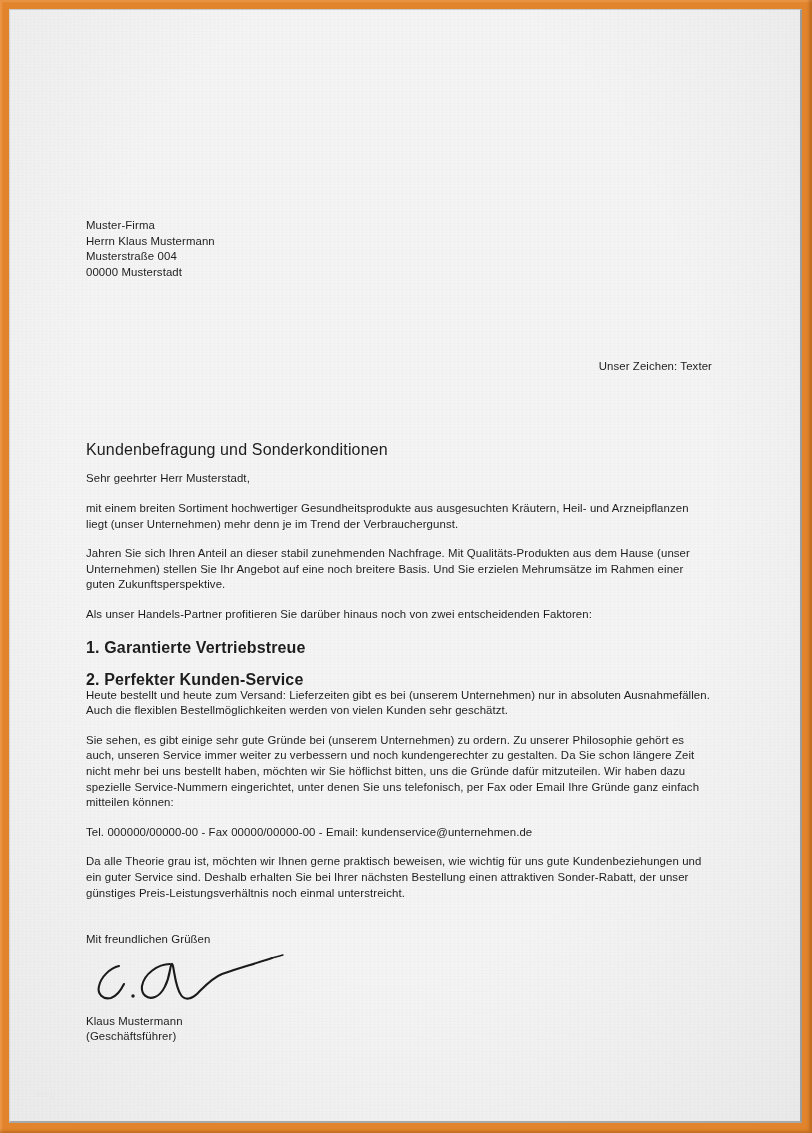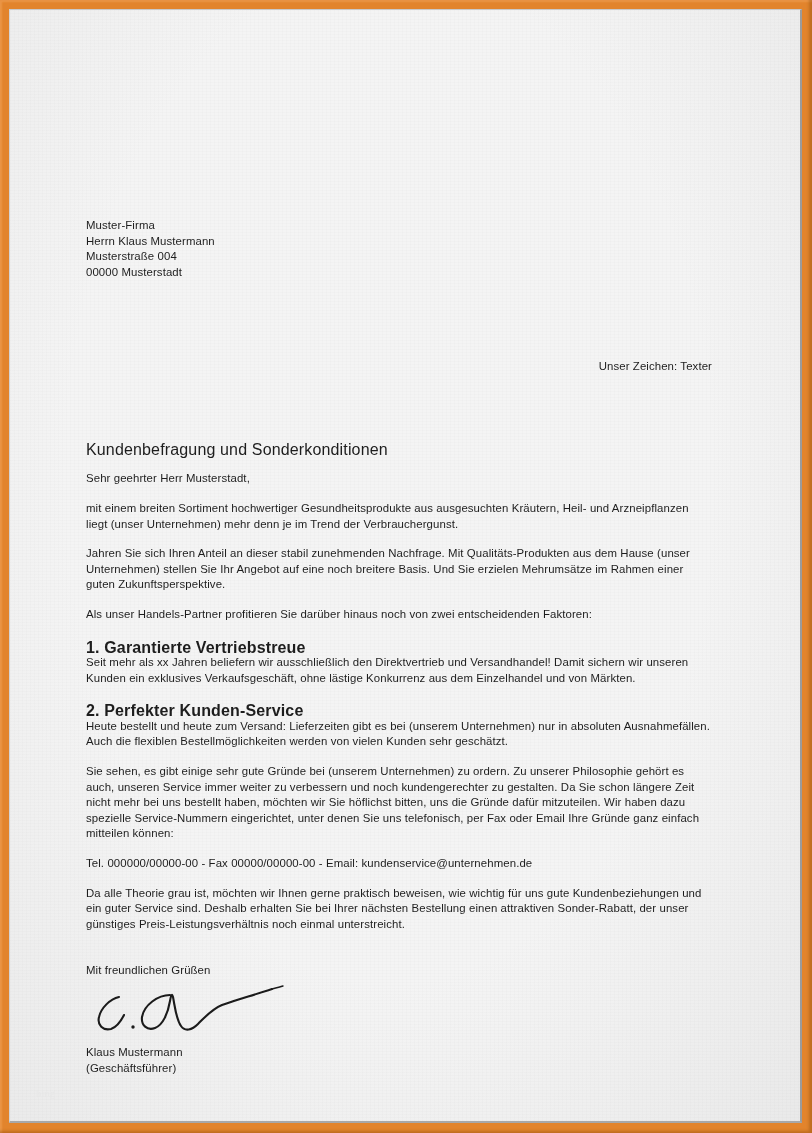"Seit mehr als xx Jahren" div.para { html: <div>Seit mehr als xx Jahren beliefern wir ausschließlich den Direktvertrieb und Versandhandel! Damit sichern wir unseren Kunden ein exklusives Verkaufsgeschäft, ohne lästige Konkurrenz aus dem Einzelhandel und von Märkten.</div> -> none }
